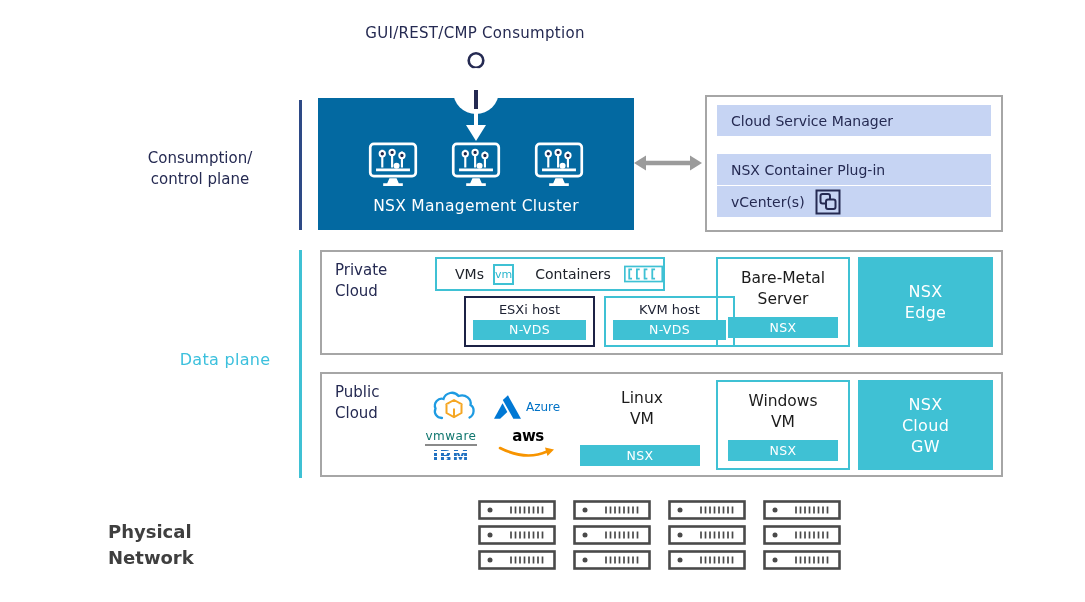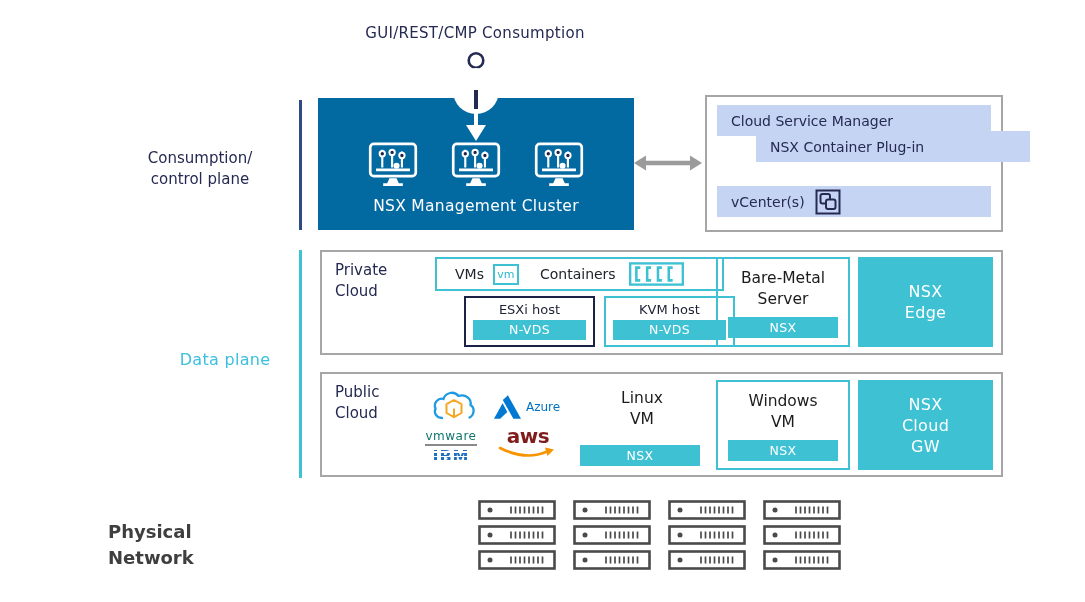"NSX Container Plug-in" #app-row-1 { margin-left: 39px -> none; top: 34px -> 57px }
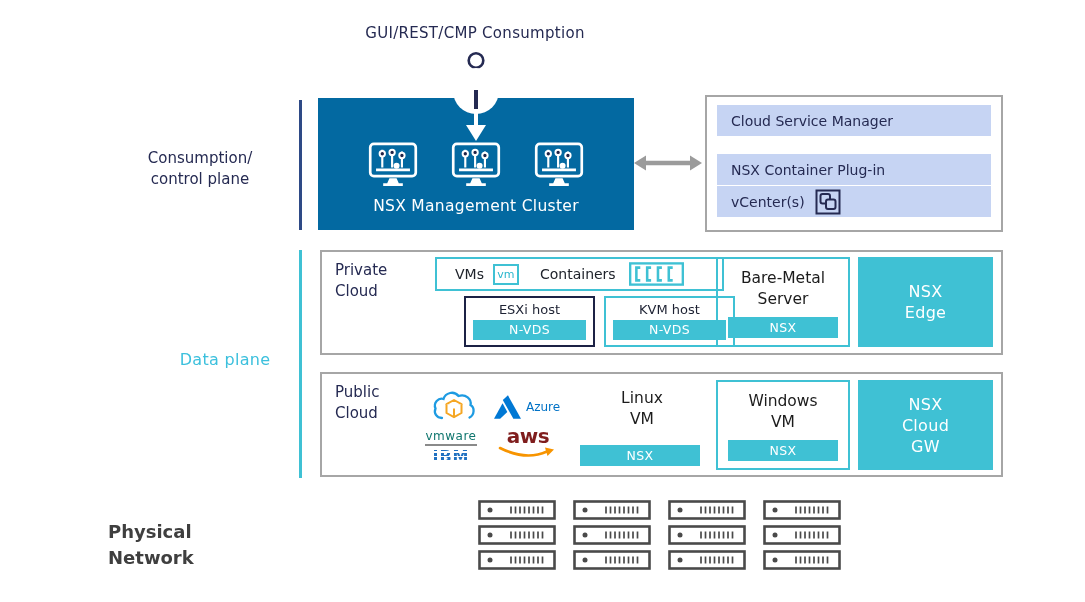"VMs" #workloads { width: 289px -> 230px }
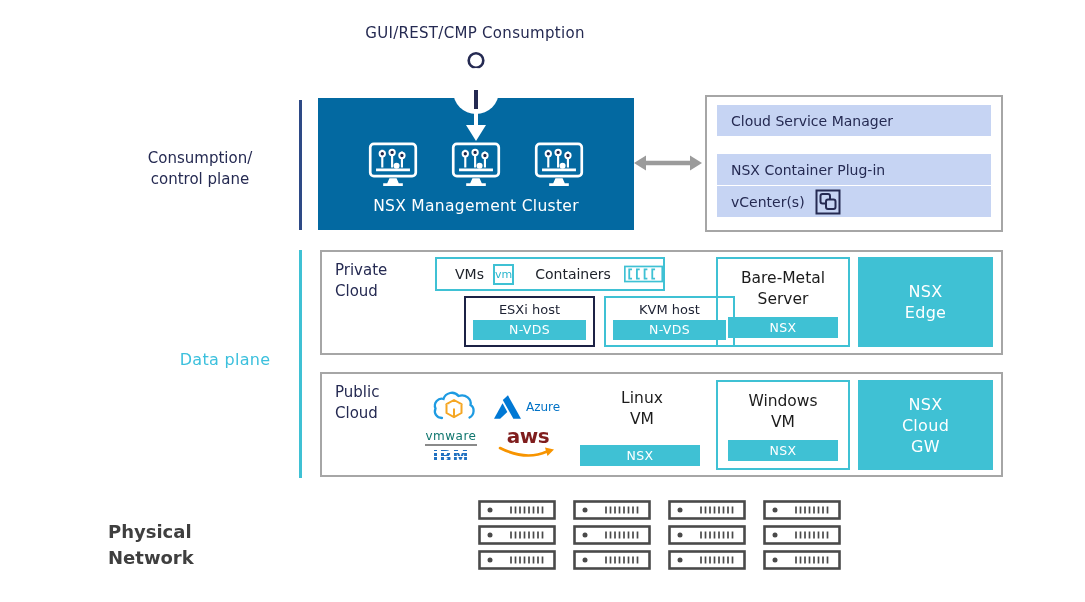"aws" #aws-text { color: #7f1d1d -> #000000; font-size: 20px -> 15px }
